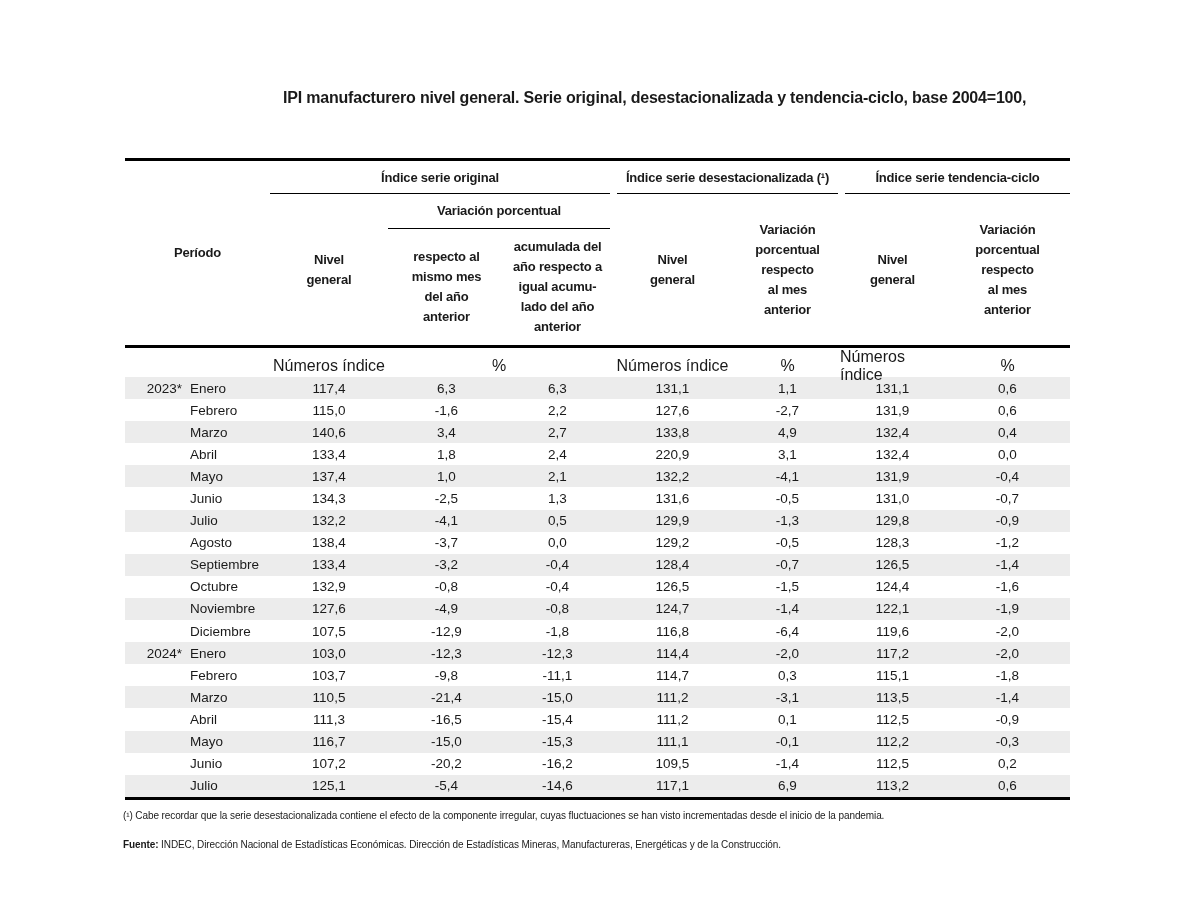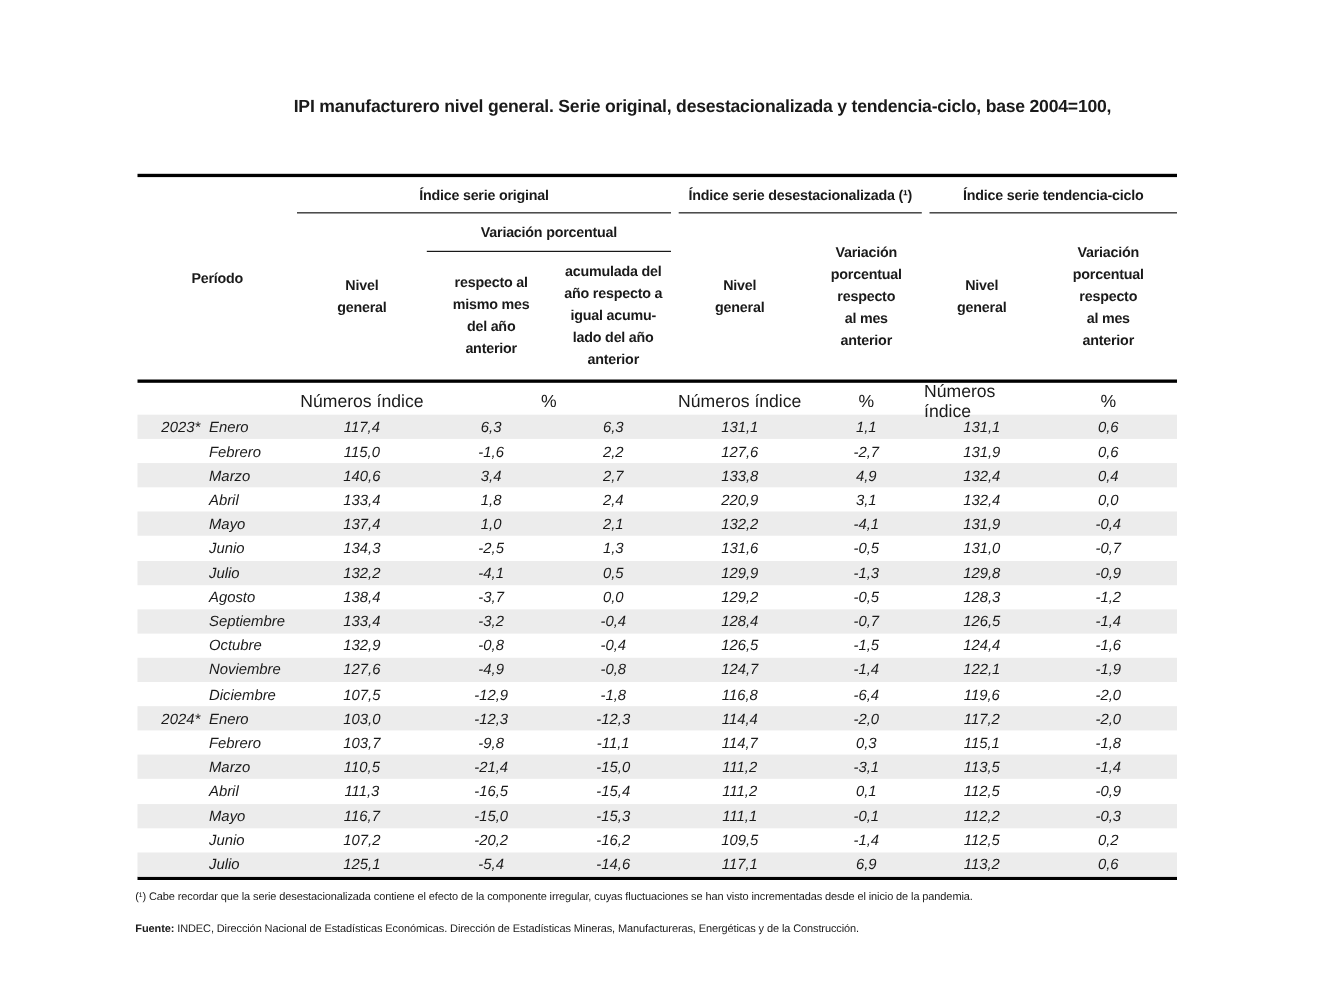"IPI manufacturero nivel general. Serie" .title { left: 267px -> 283px }
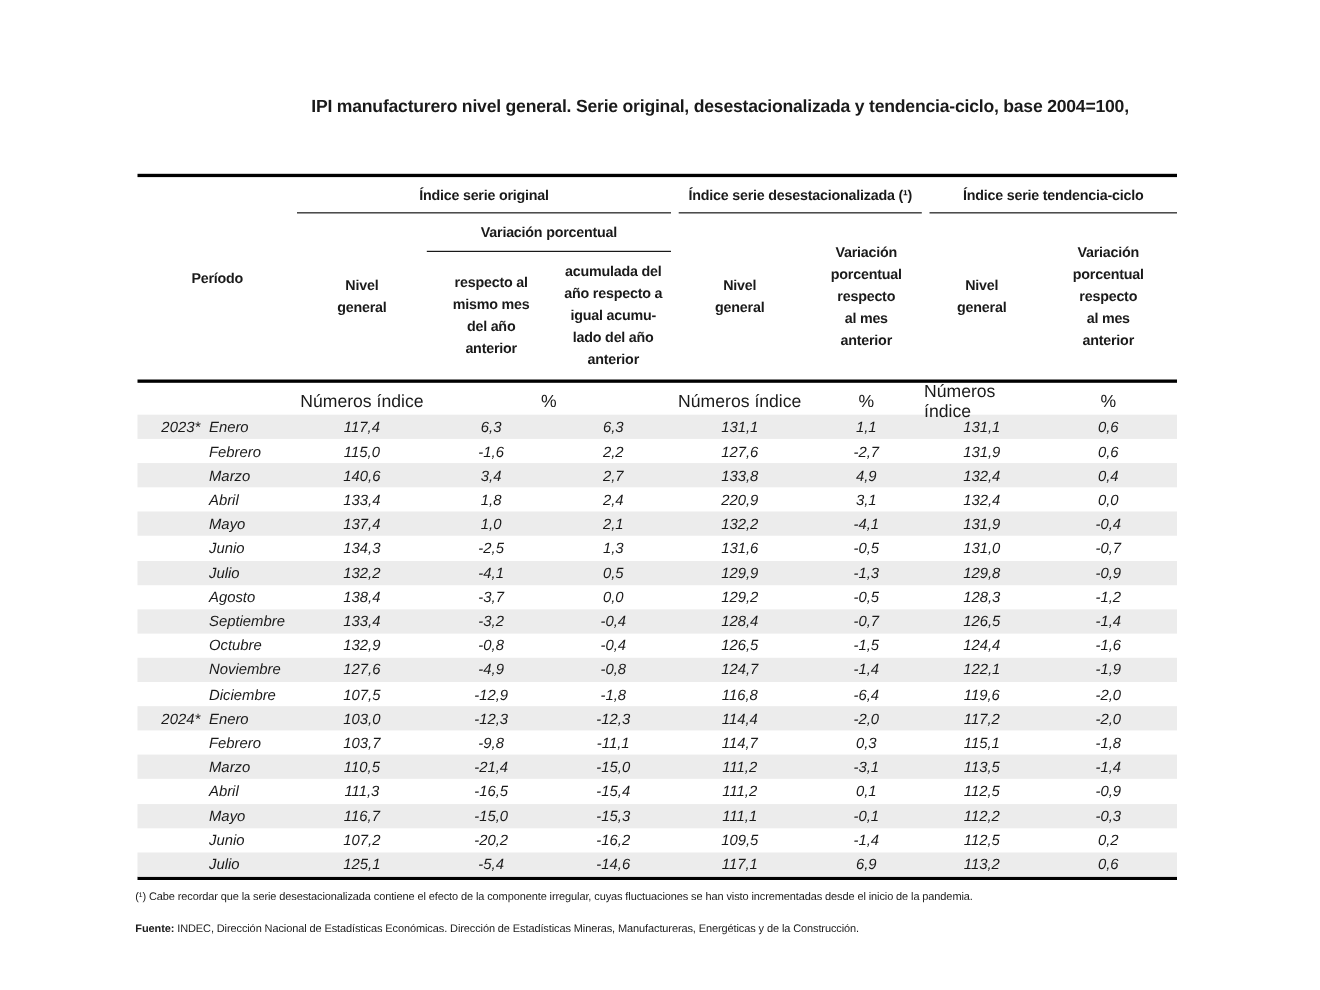"2023*" .grid9 { font-style: italic -> none }
